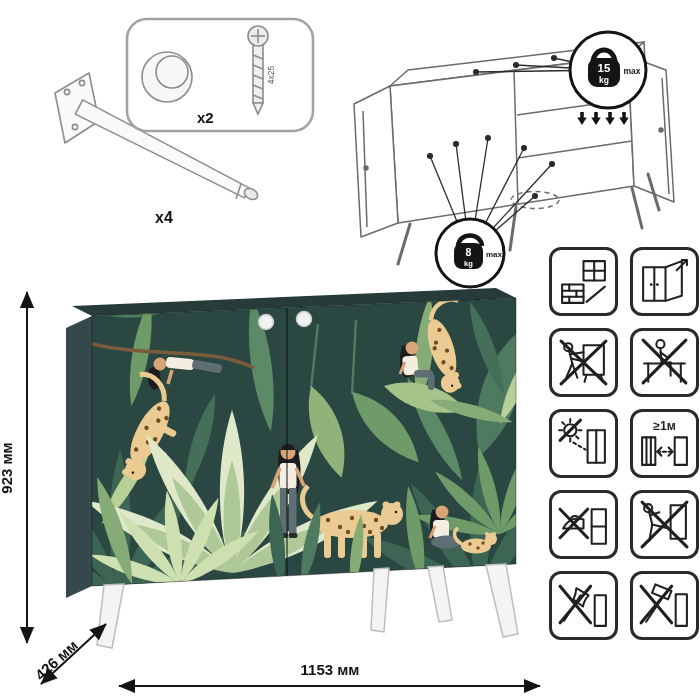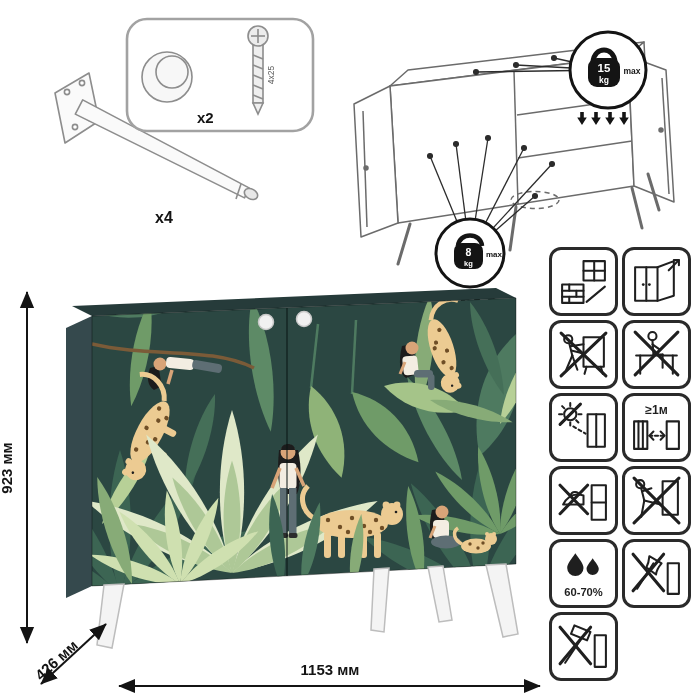"≥1м" #icon-grid { gap: 4px -> 12px }
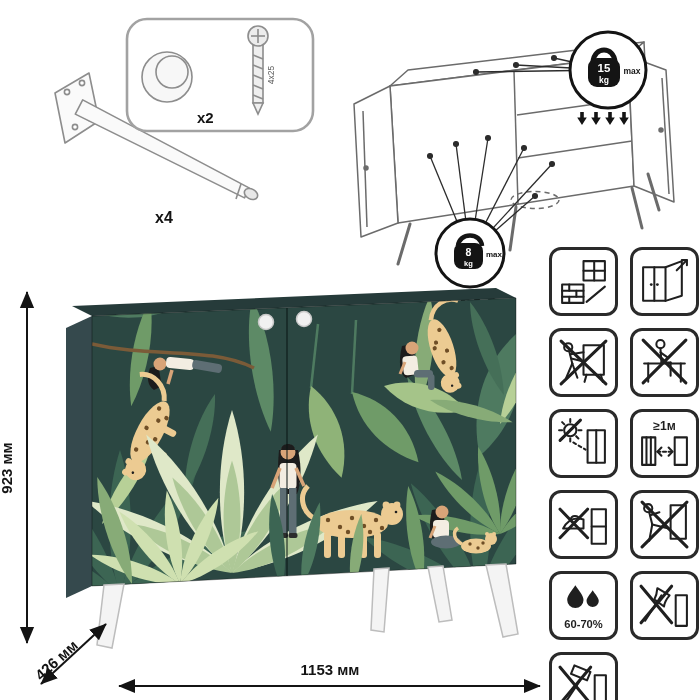"60-70%" div.tile { html: <div> <svg> <path></path> <path></path> <text>60-70%</text> </svg> </div> -> none }
